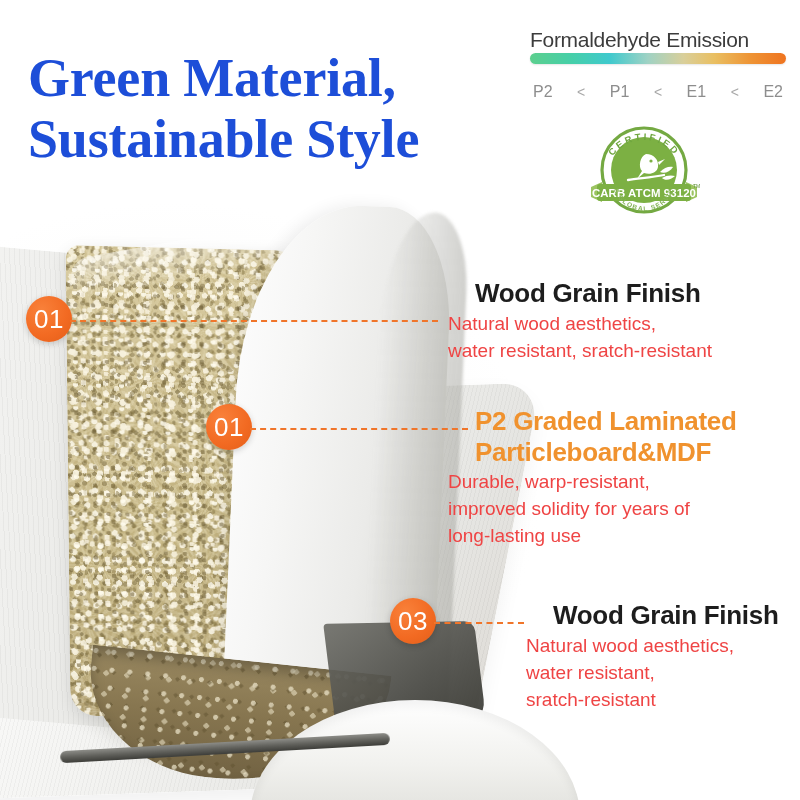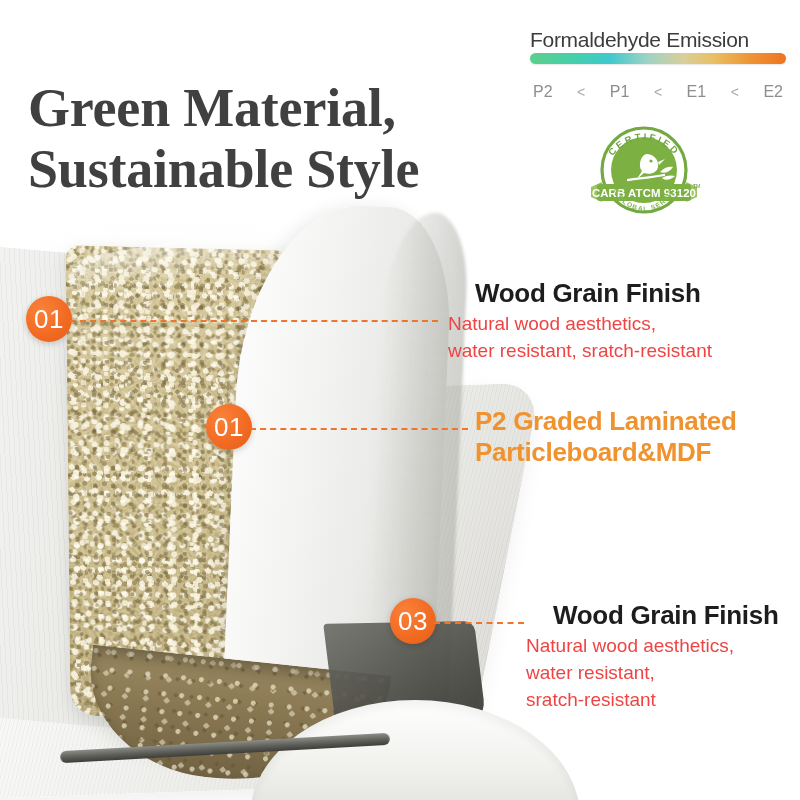"Green Material," .headline { color: #404040 -> #1d4ed8; top: 42px -> 12px }
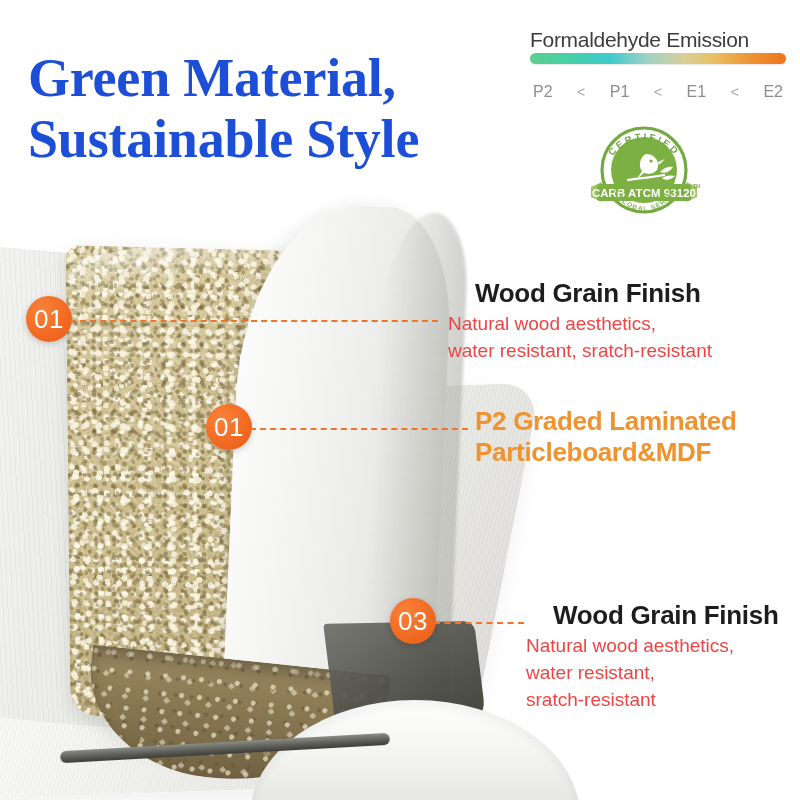"Durable, warp-resistant," div.callout-body { html: none -> <div>Durable, warp-resistant, improved solidity for years of long-lasting use</div> }
